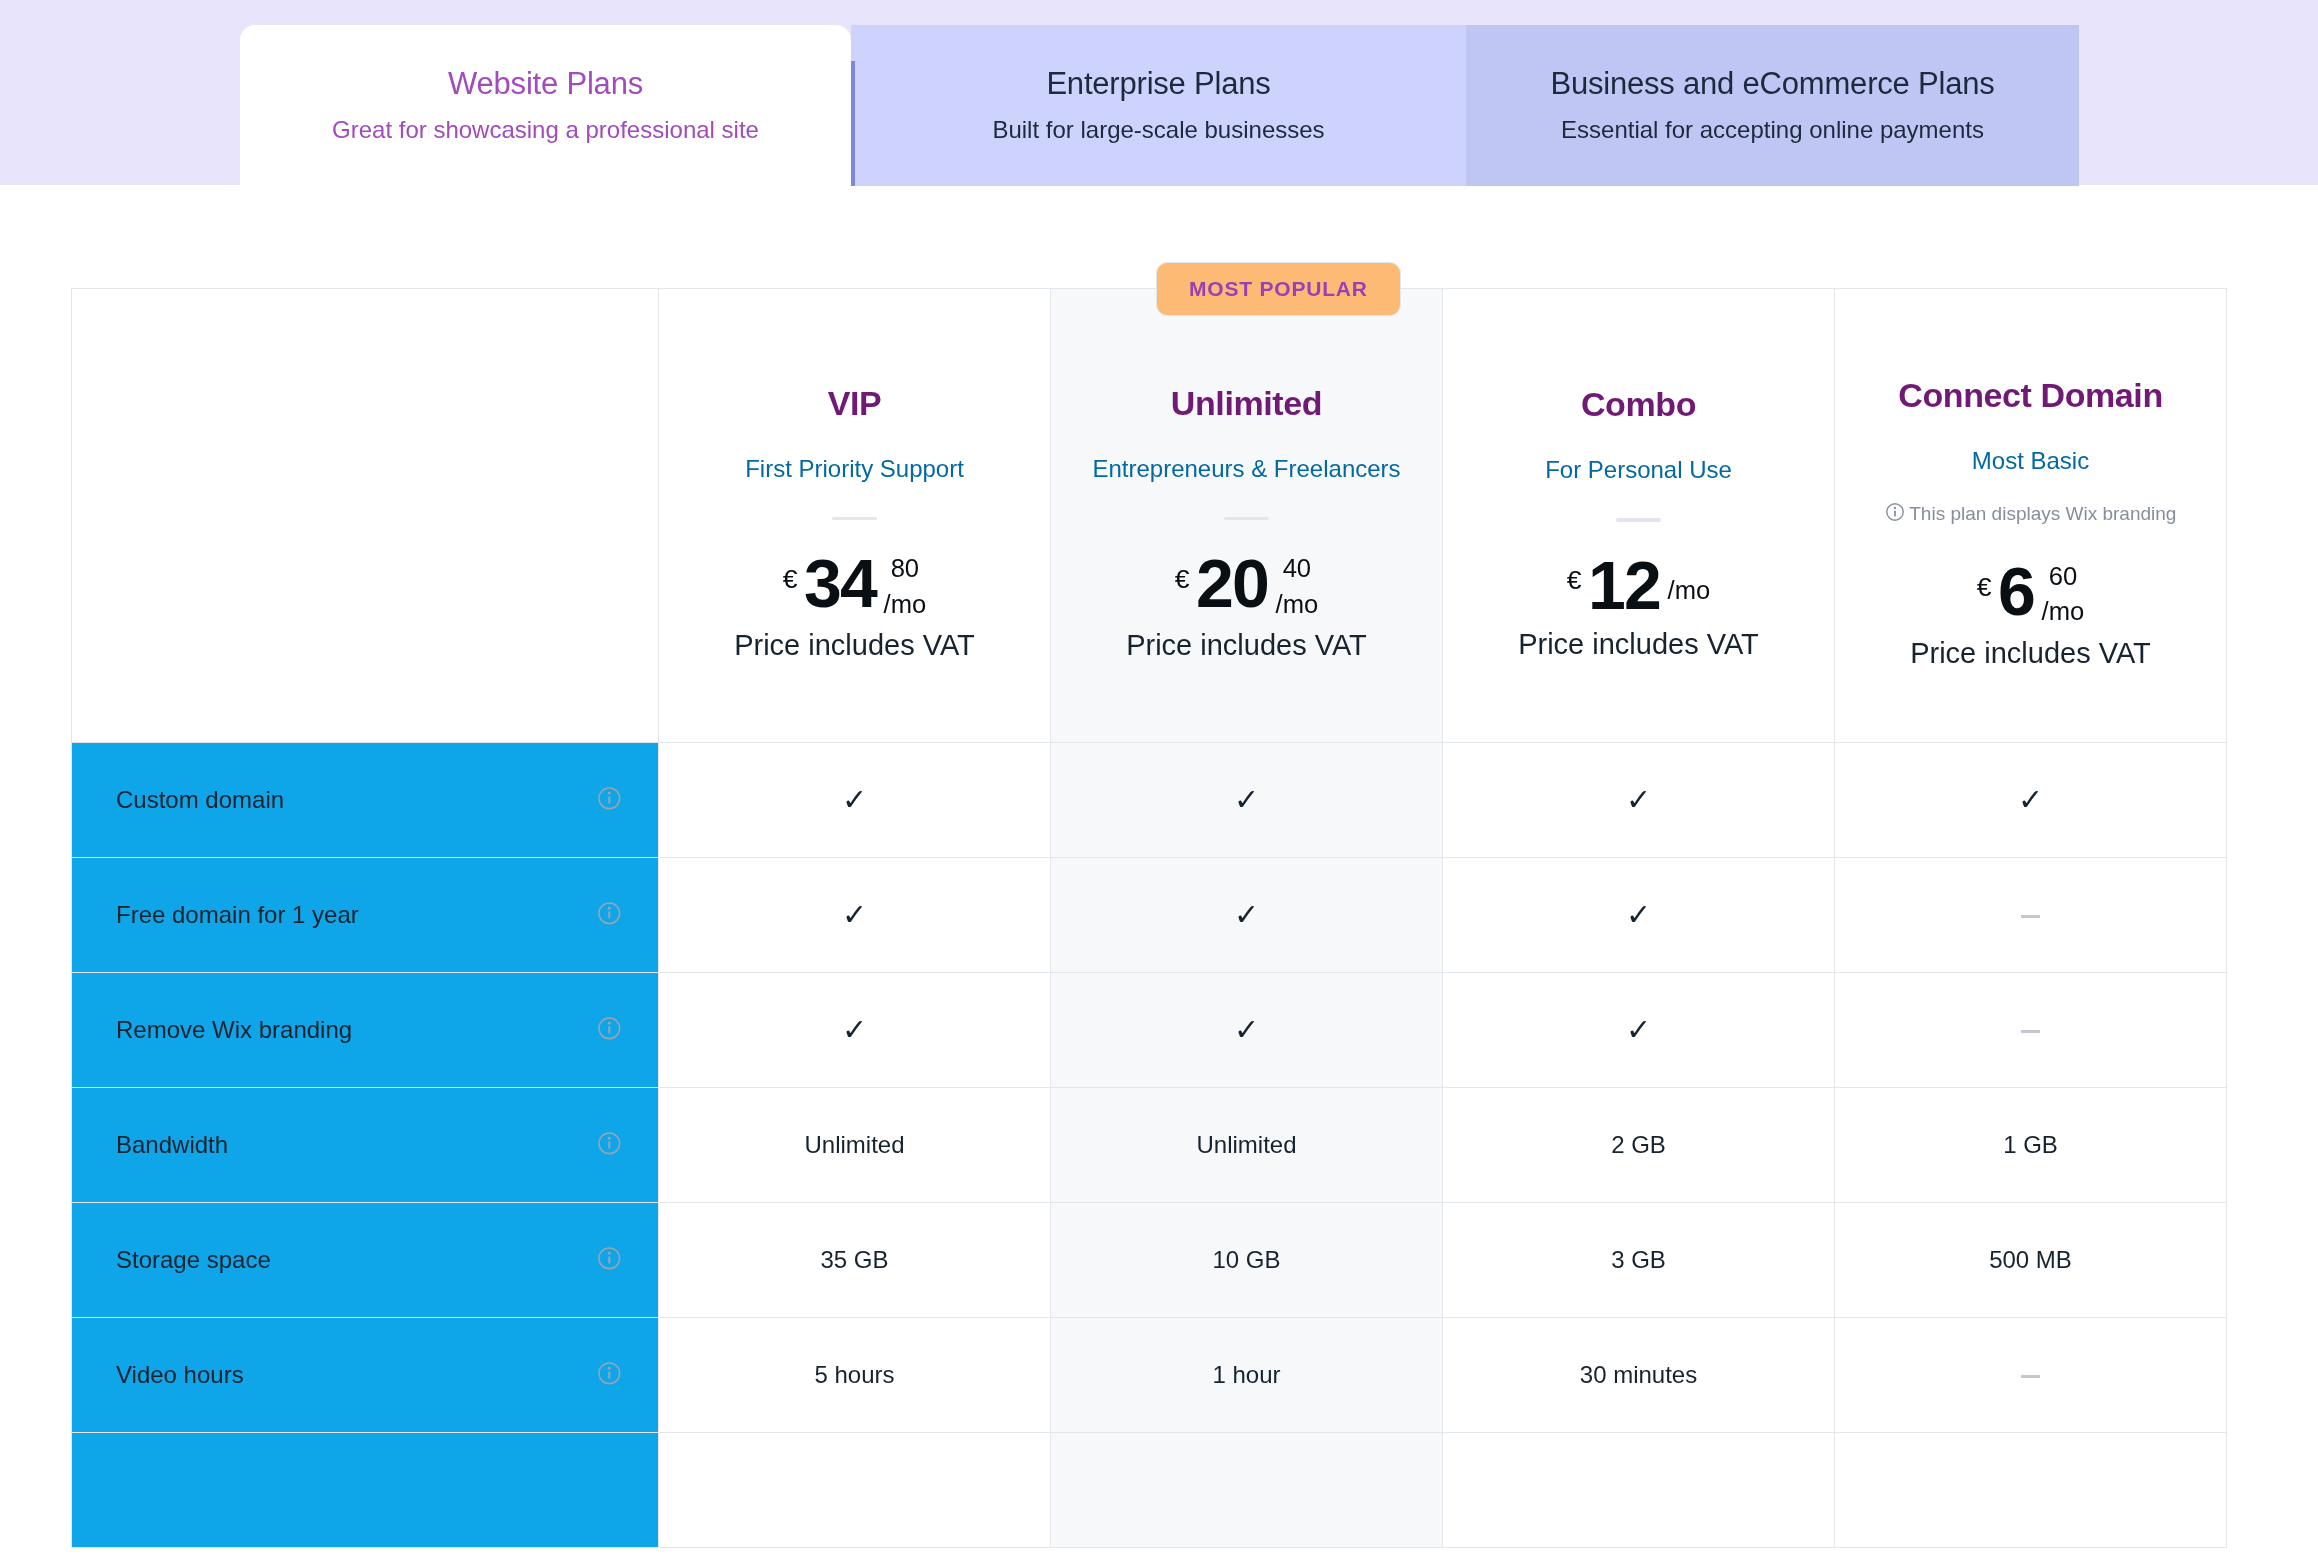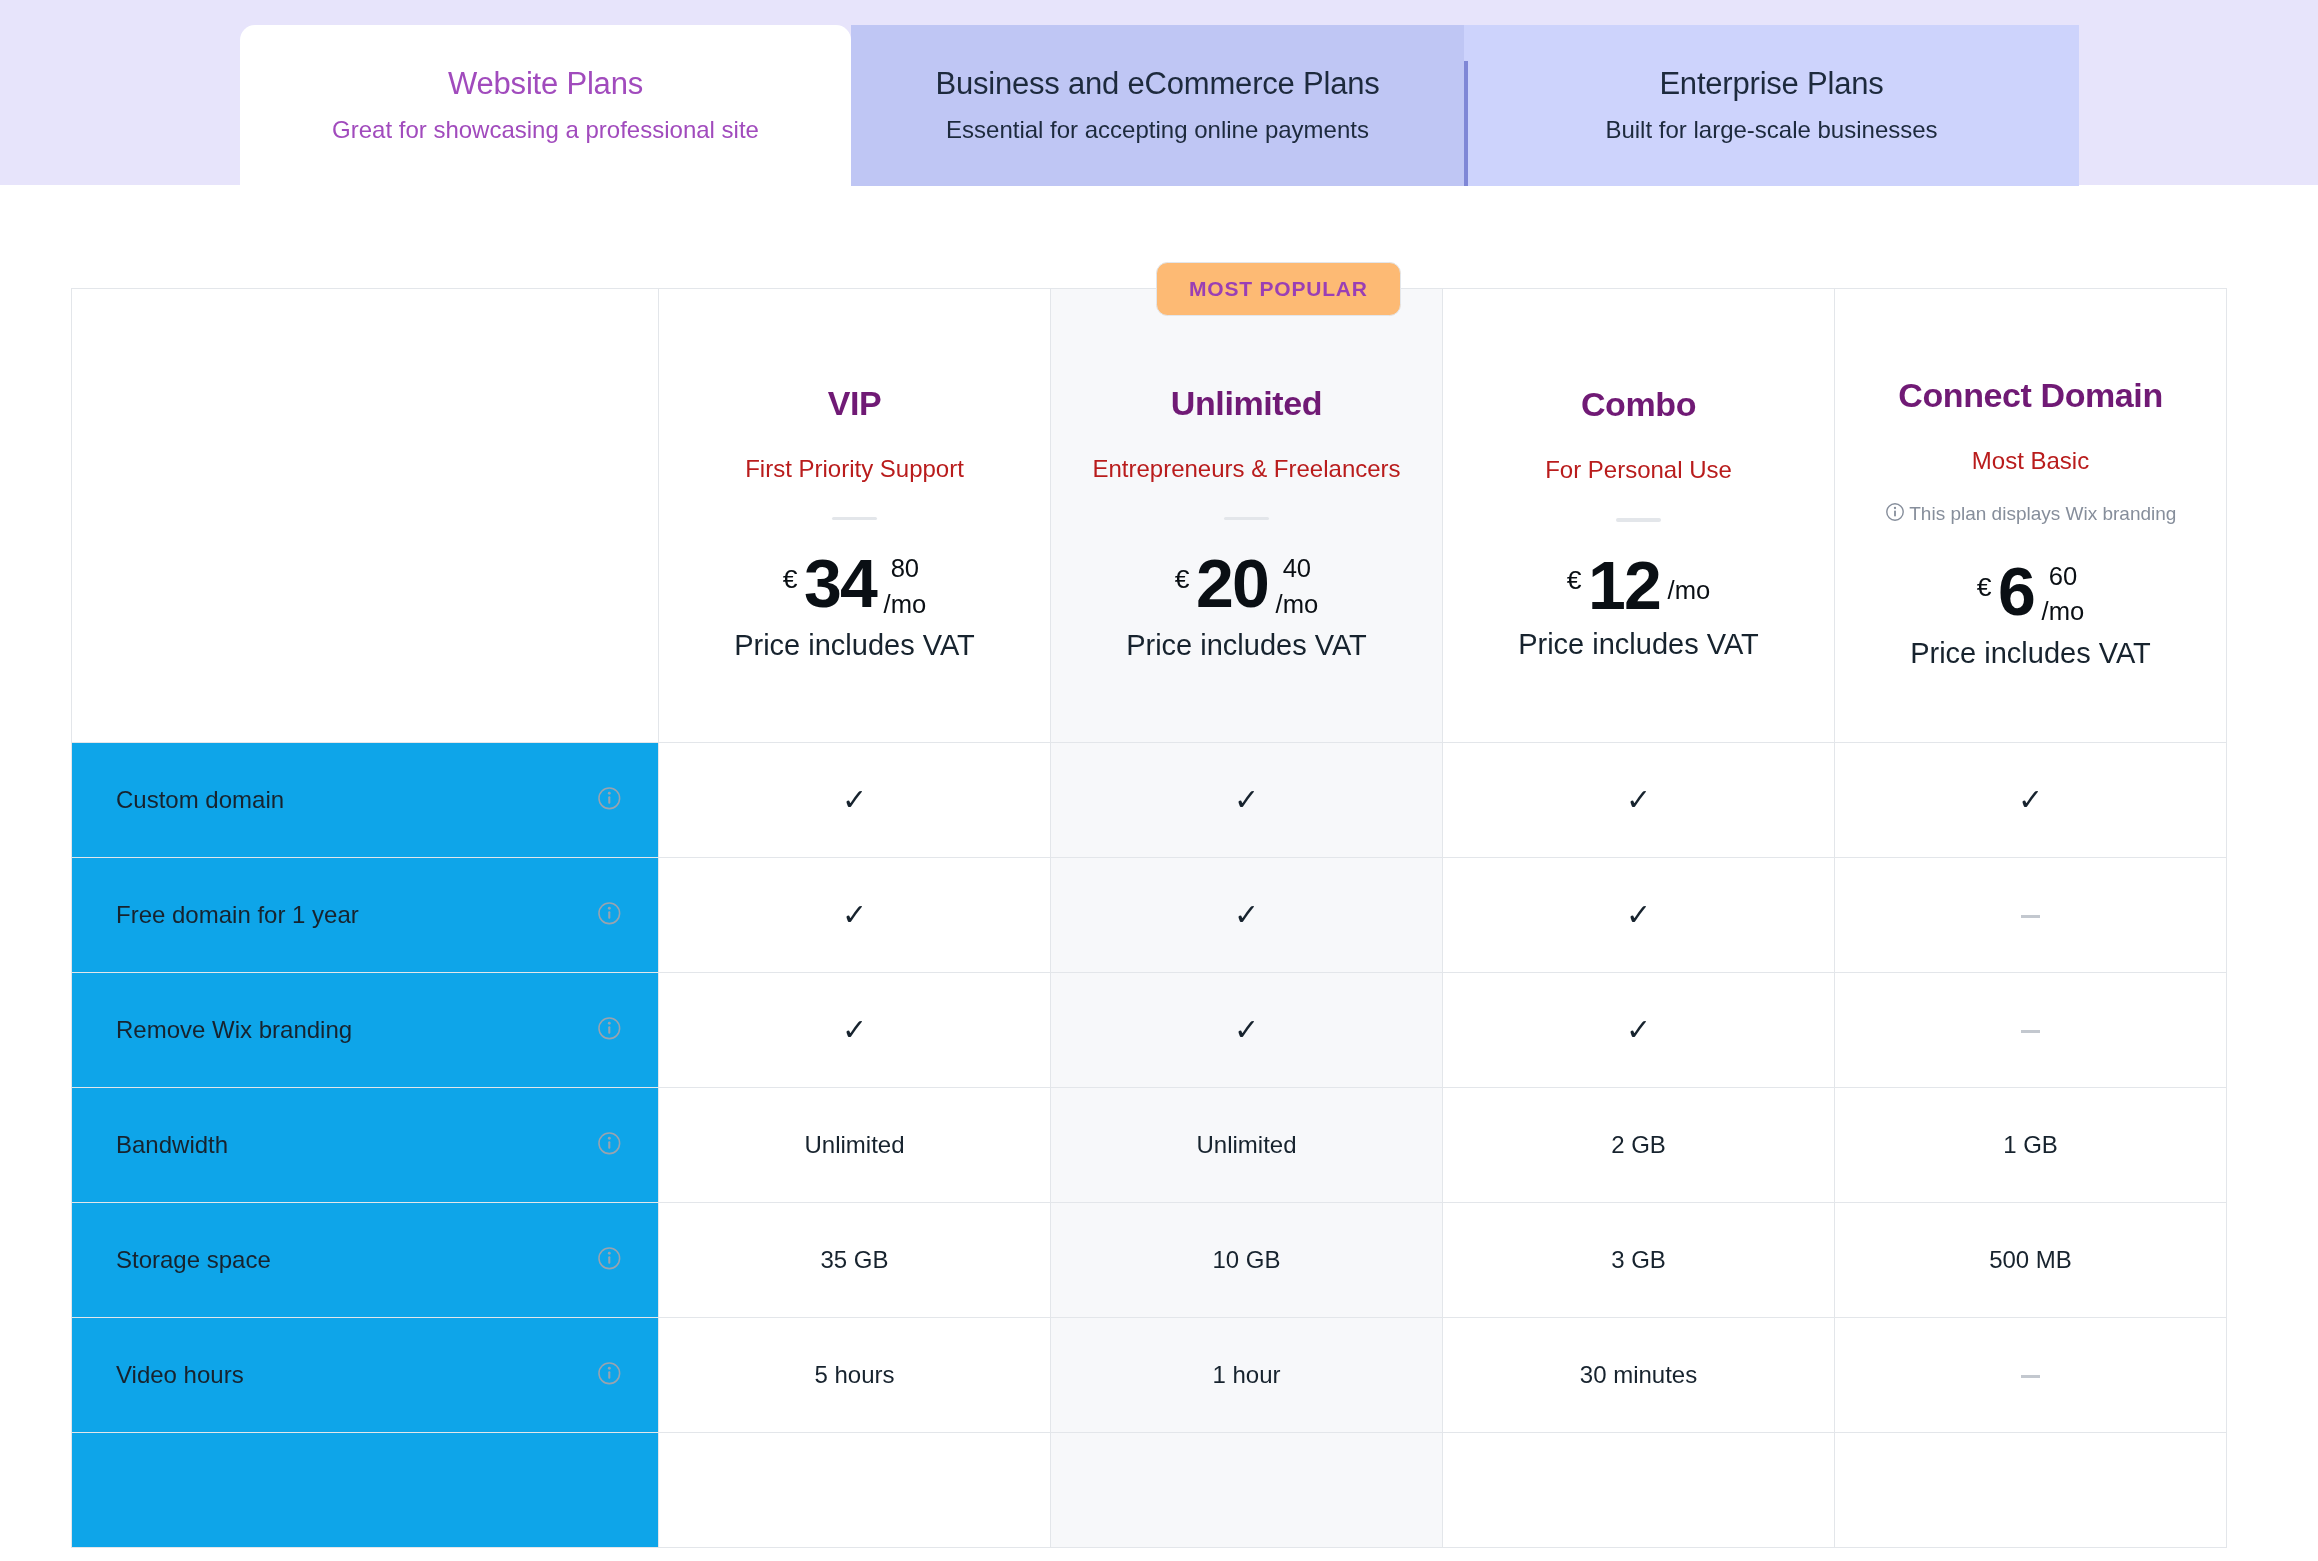"Business and eCommerce Plans" div.tab { order: before "Enterprise Plans" -> after "Enterprise Plans" }
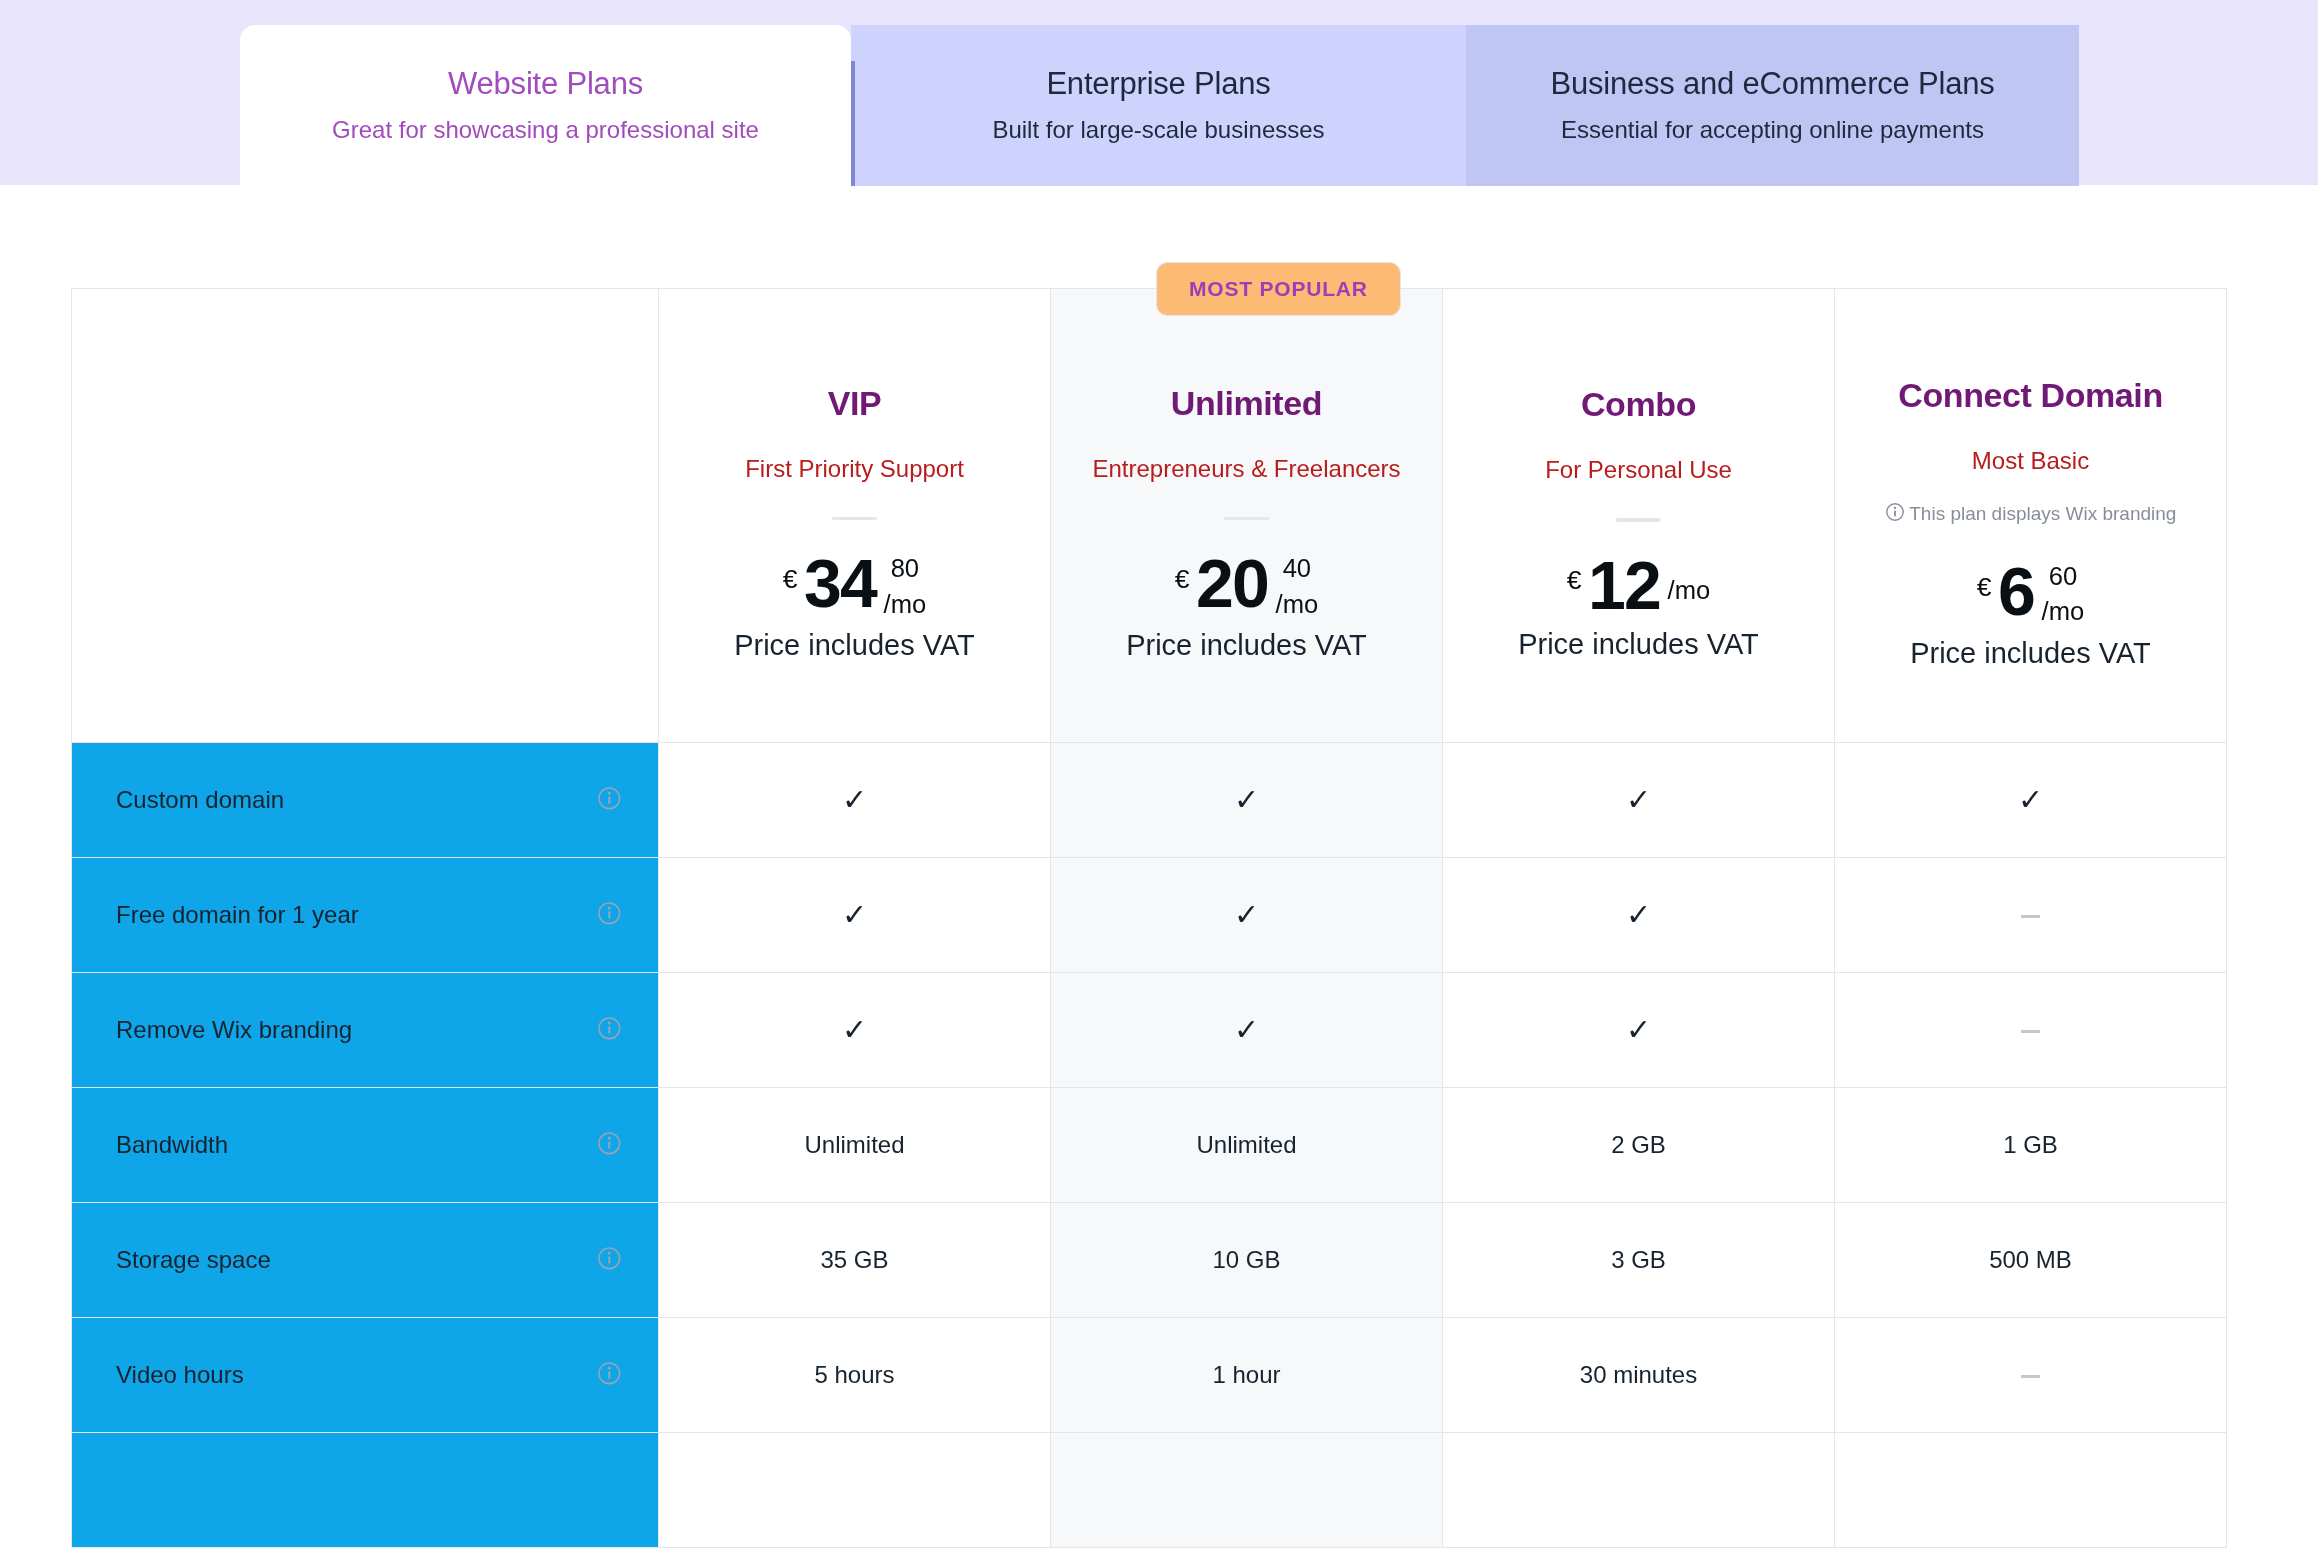"First Priority Support" .plan-tag { color: #b91c1c -> #0369a1 }
